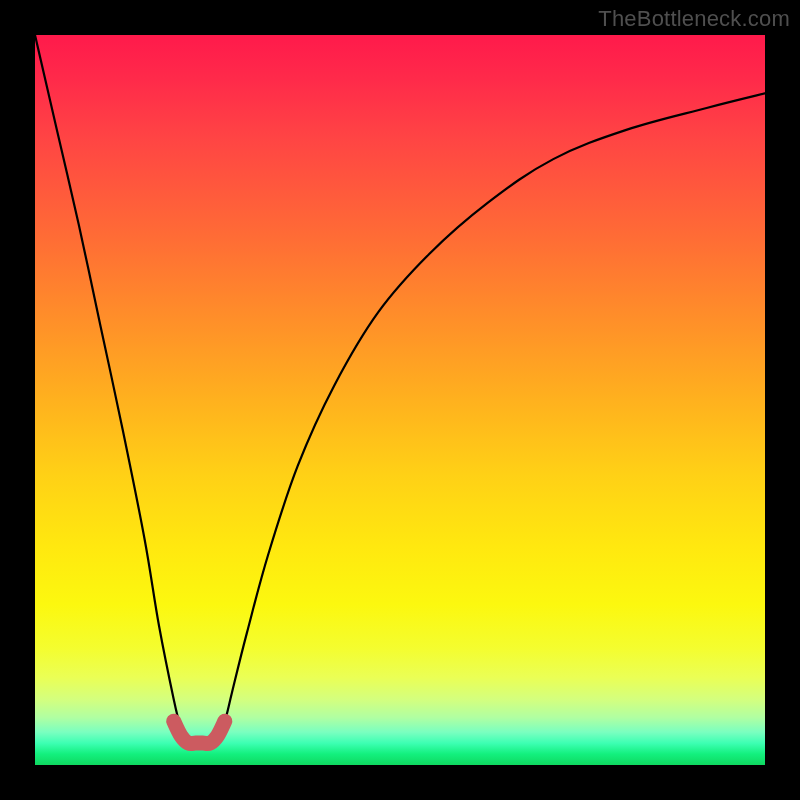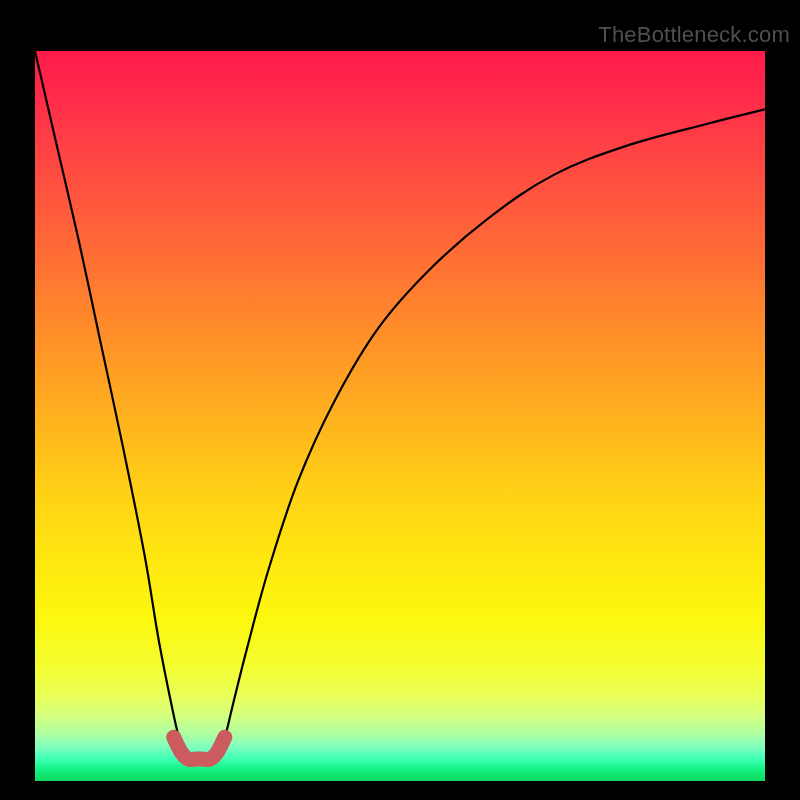"TheBottleneck.com" .frame { top: 16px -> 0 }
